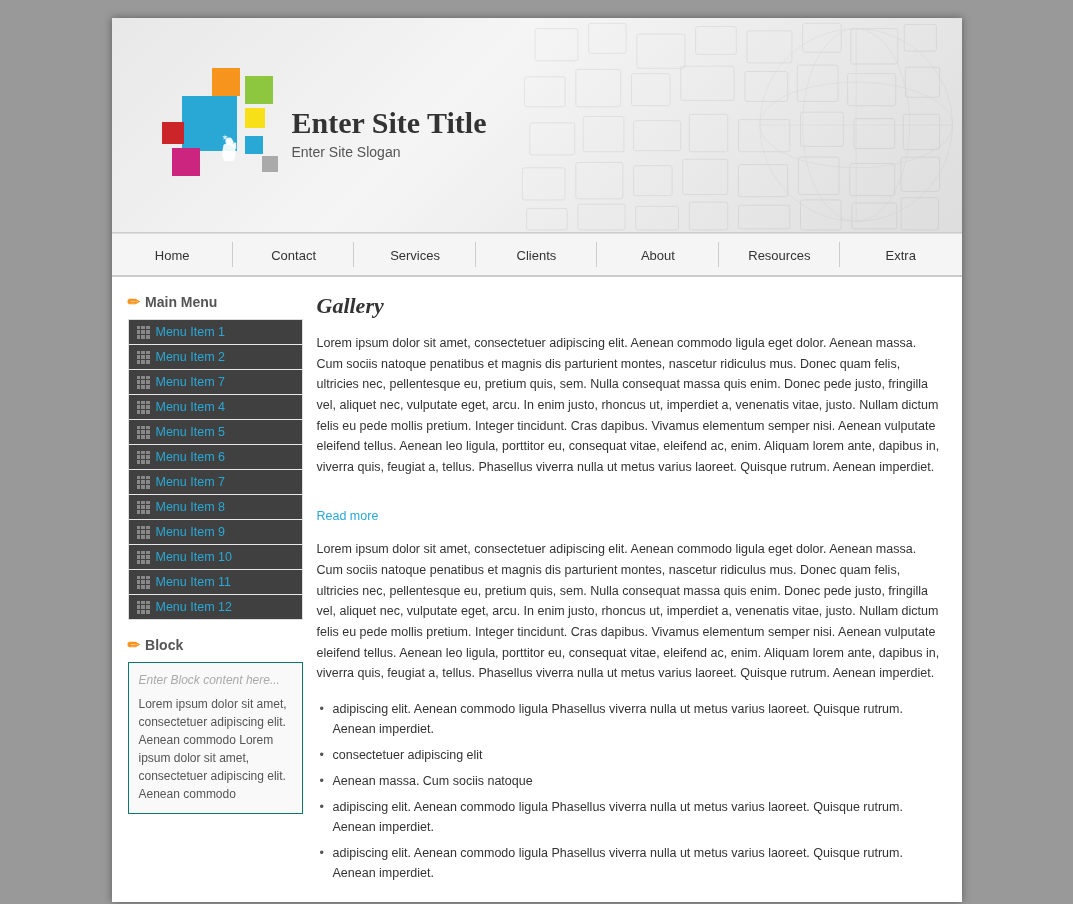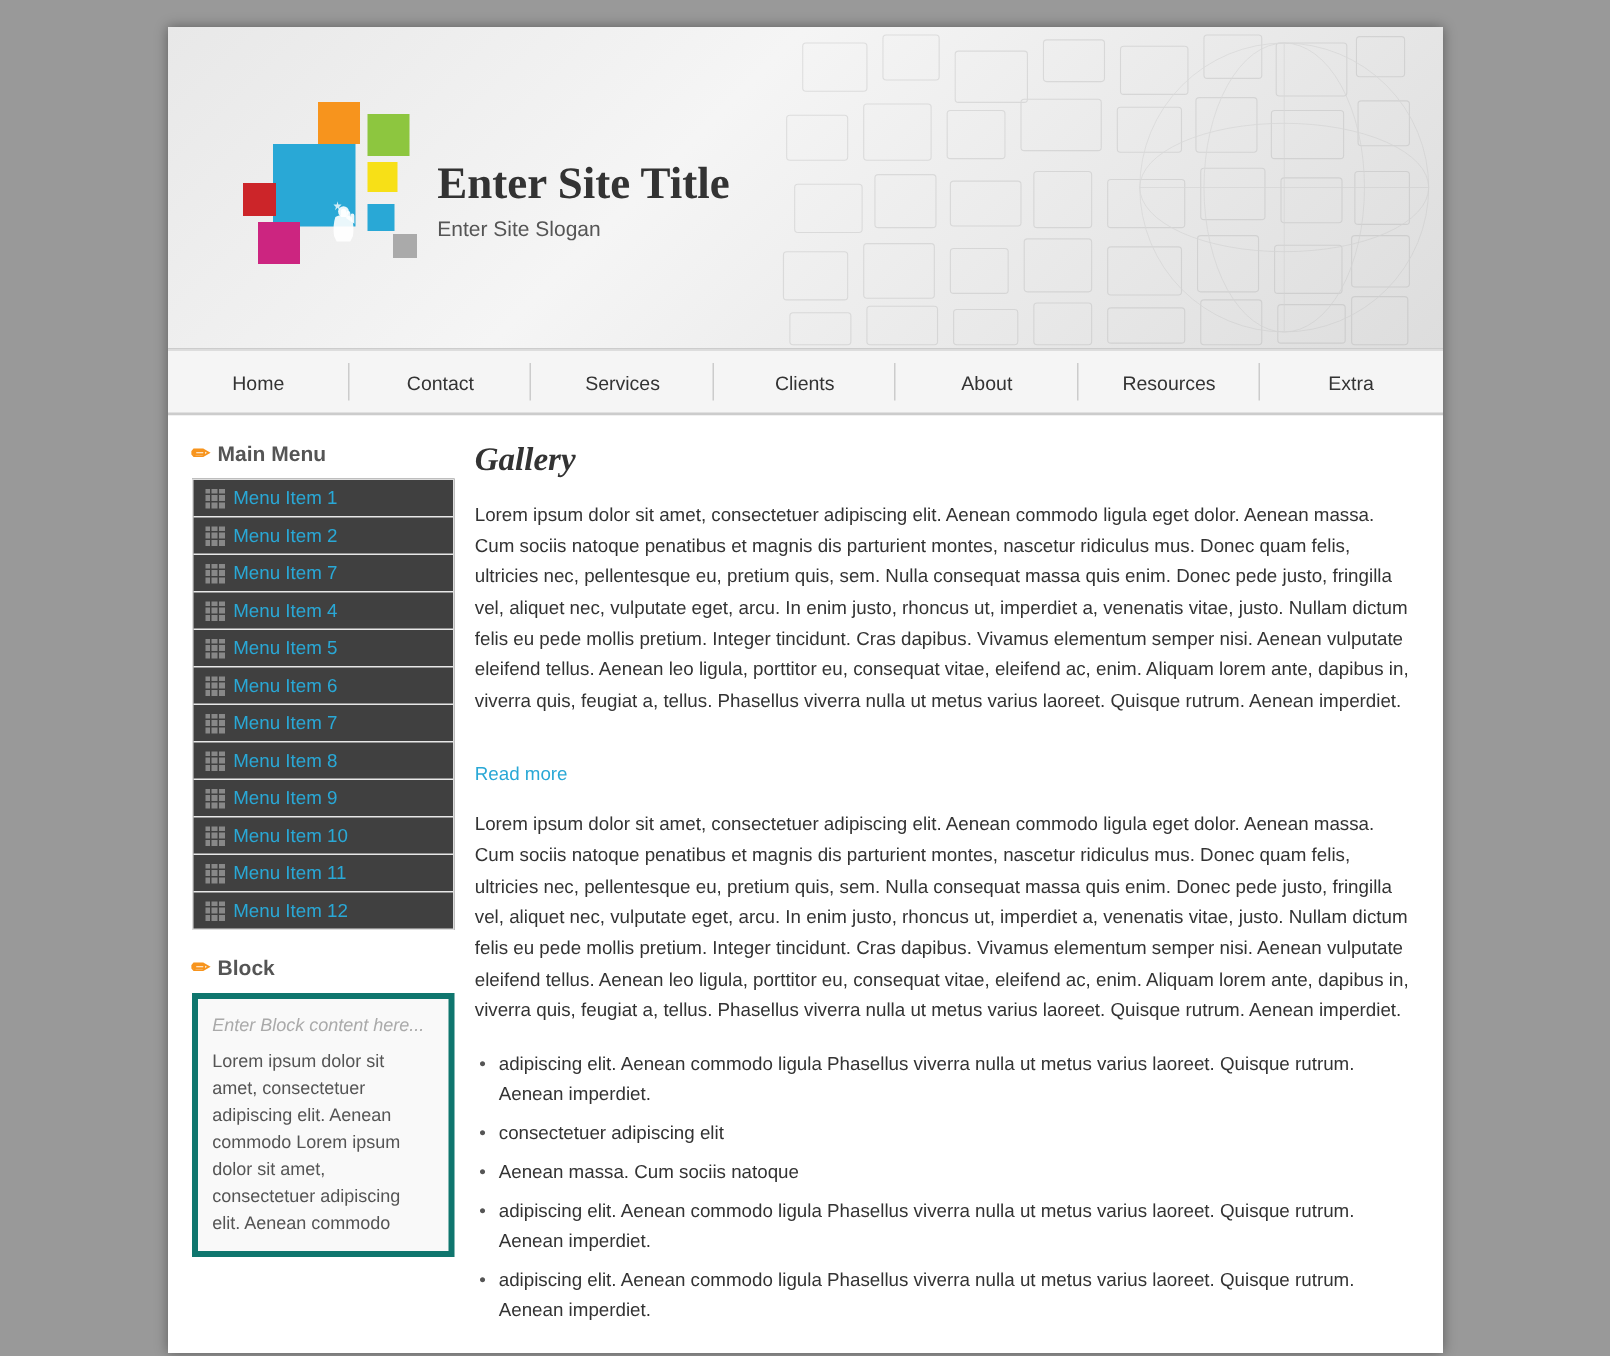"Enter Block content here..." .block-box { border: 4px solid #0f766e -> 1px solid #0f766e }
